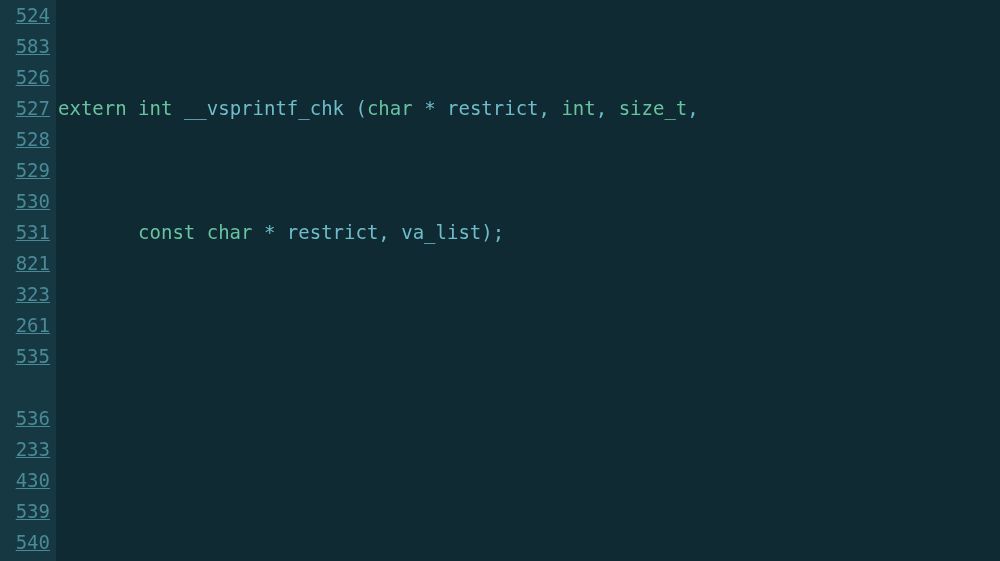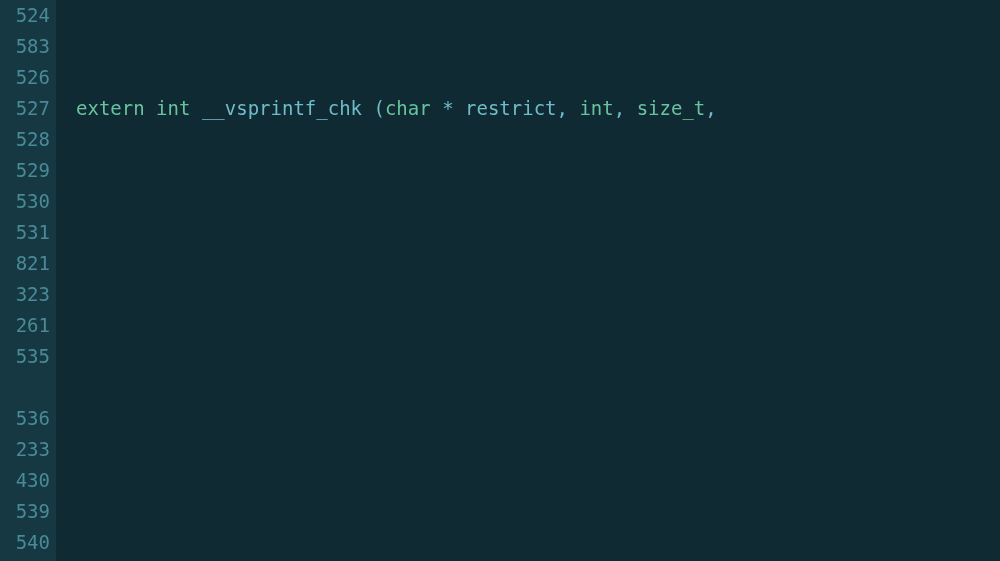"524" .gutter div { text-decoration: none -> underline }
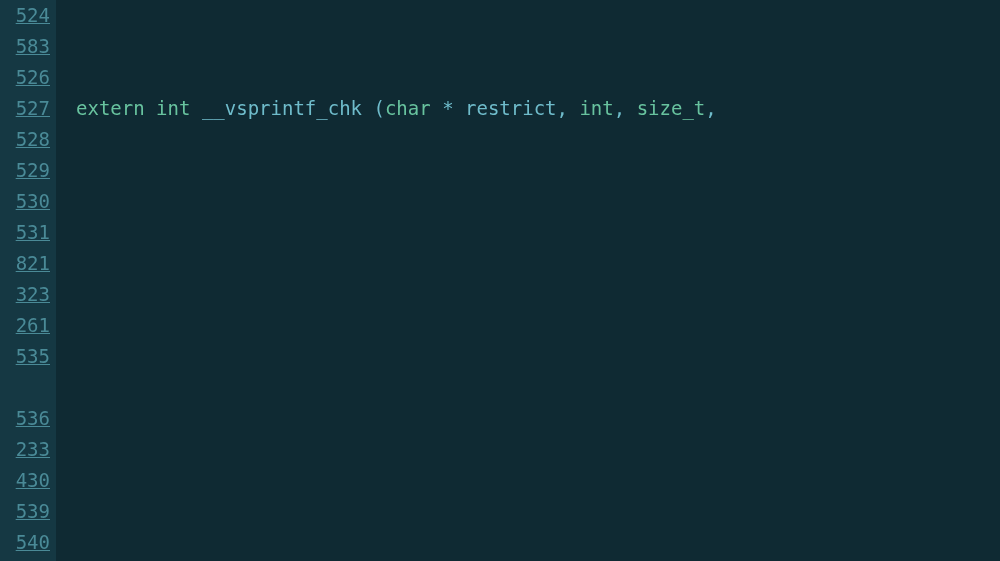"extern int __vsprintf_chk (char *" .code { padding-left: 20px -> 2px }
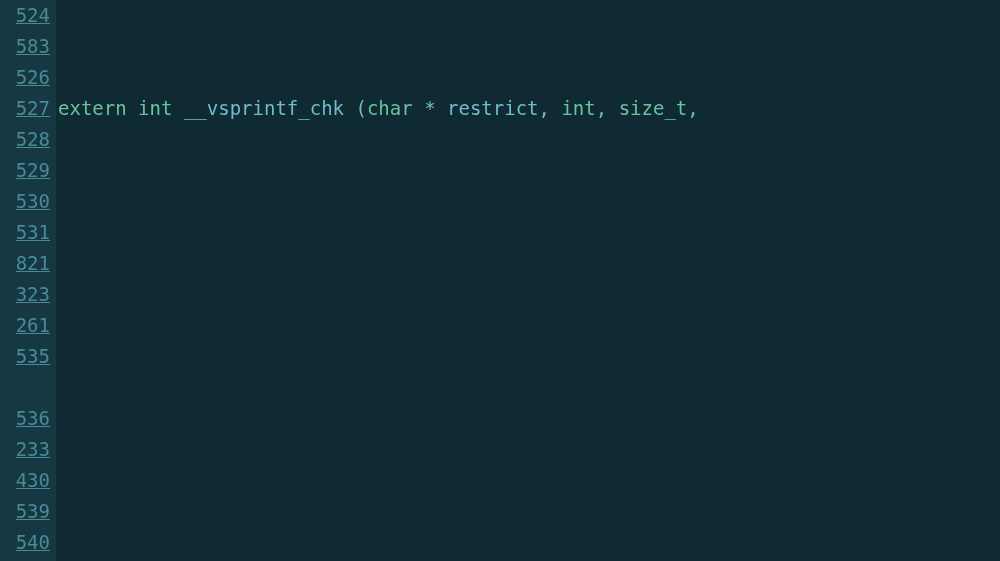"const char * restrict, va_list);" div.code-line { html: none -> <div><span> </span><span>const</span> <span>char</span><span> * restrict, va_list);</span></div> }
